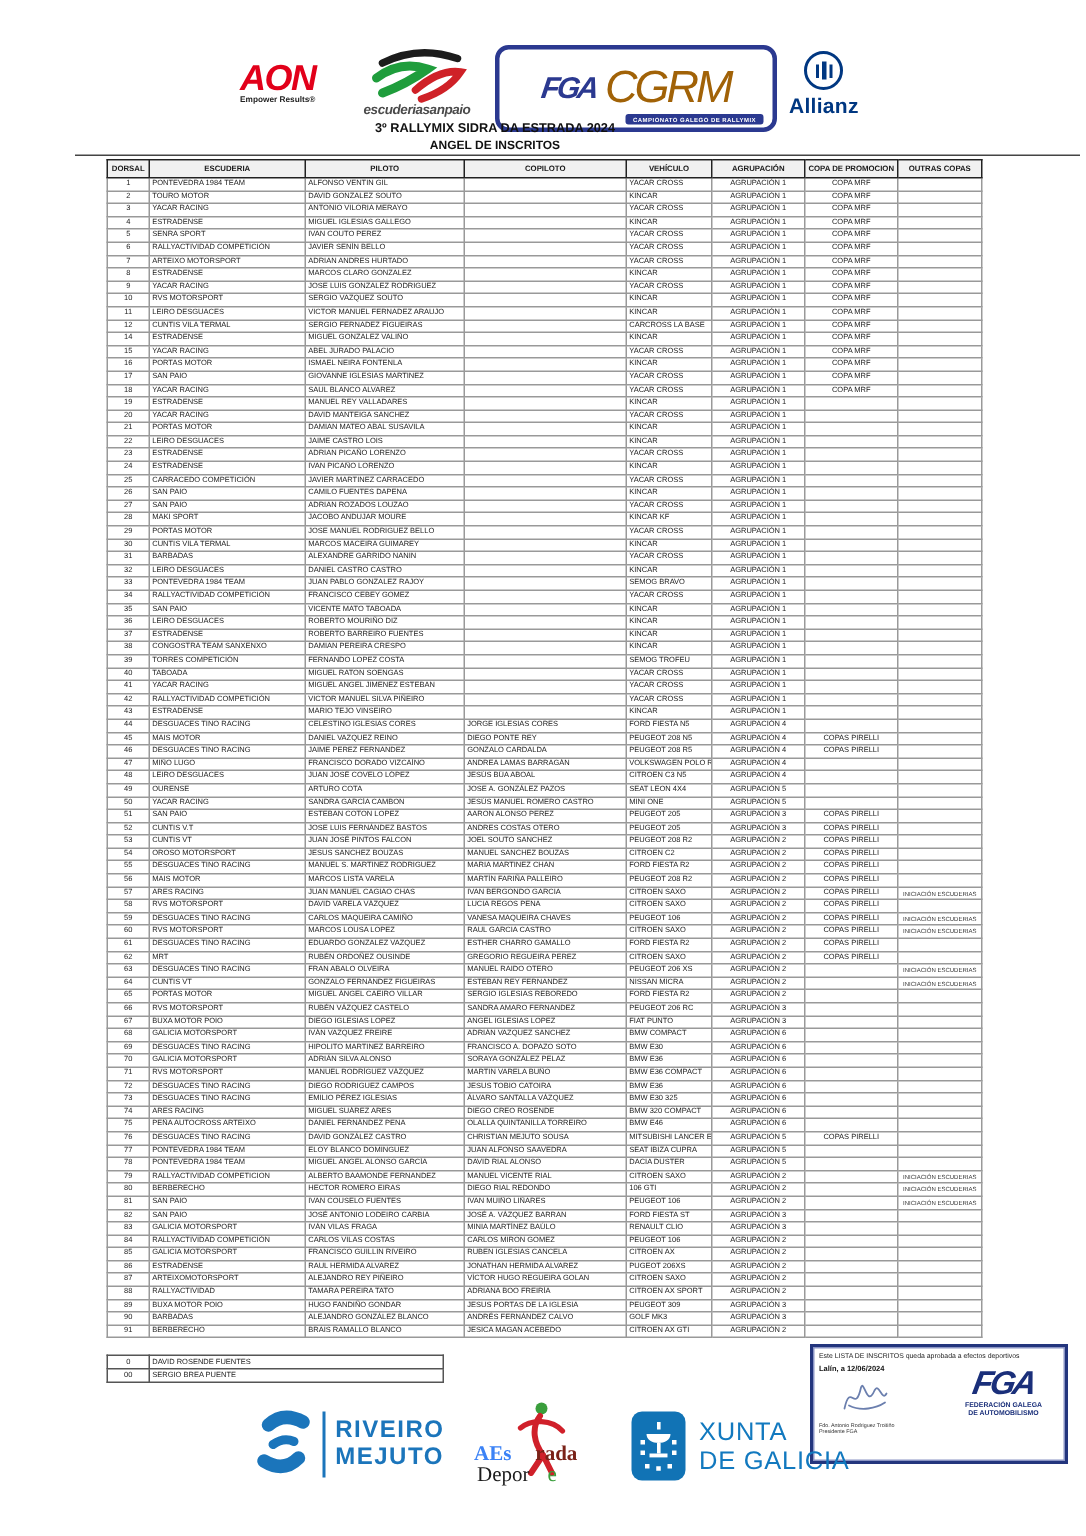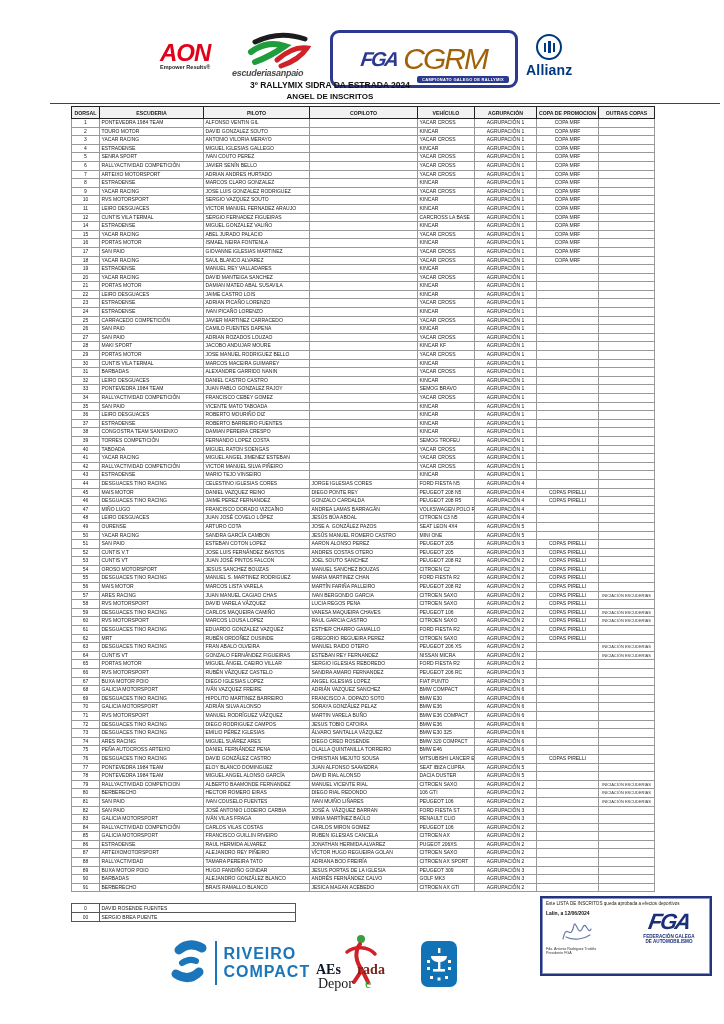"escuderiasanpaio" .sanpaio { text-align: none -> center }
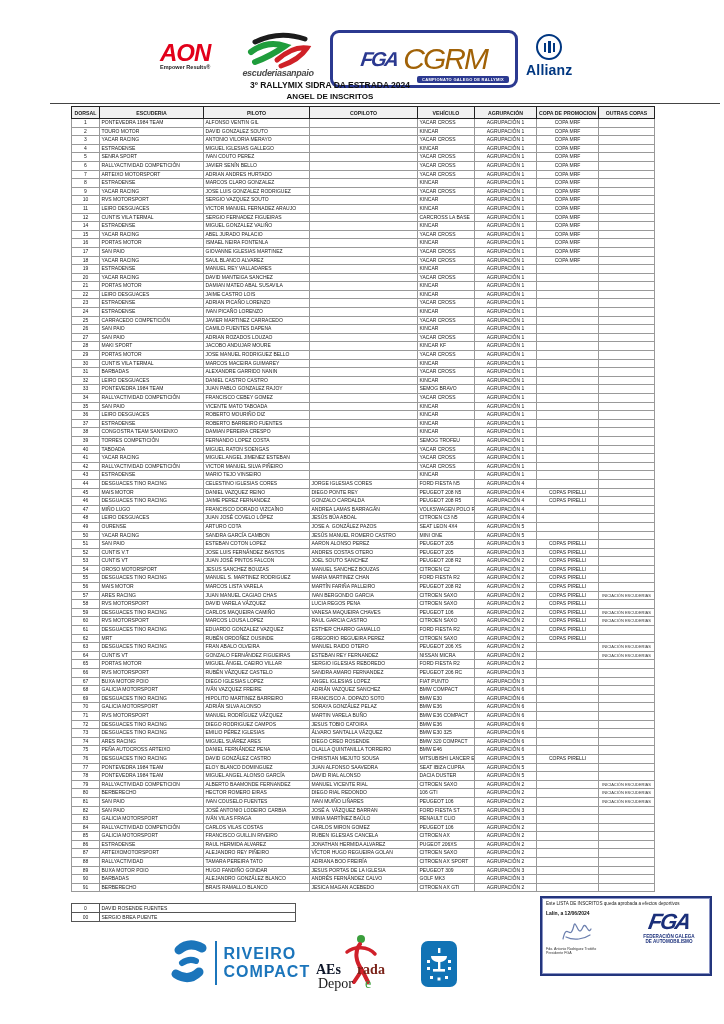"XUNTA" div.xunta-text { html: none -> <div> <div>XUNTA</div> <div>DE GALICIA</div> </div> }
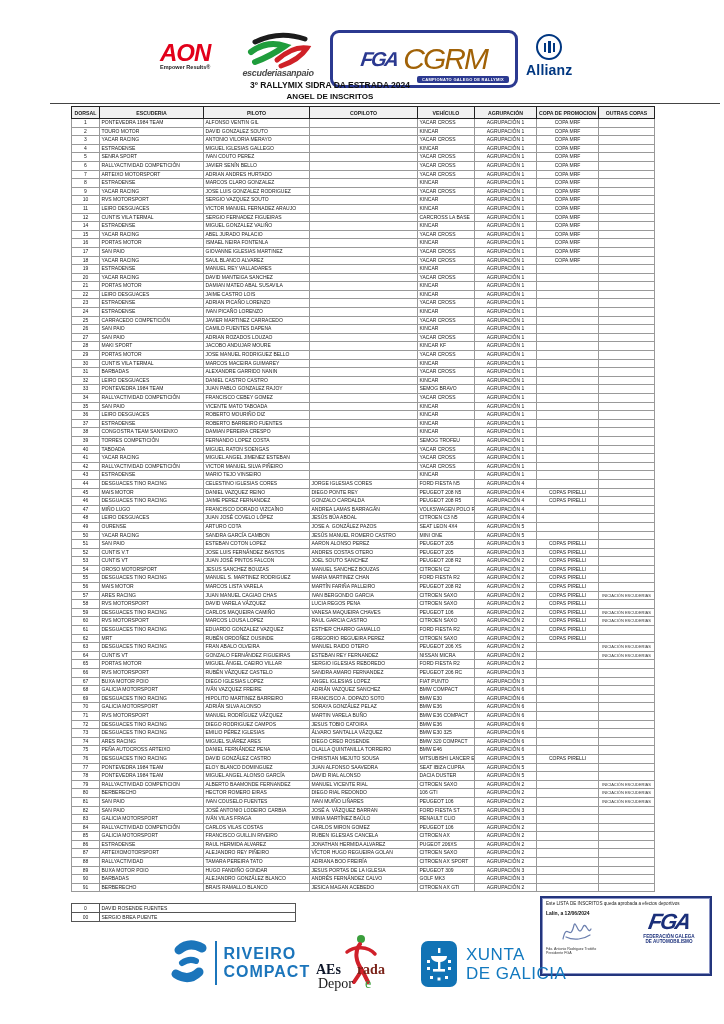"COMPACT" div { text: COMPACT -> MEJUTO }
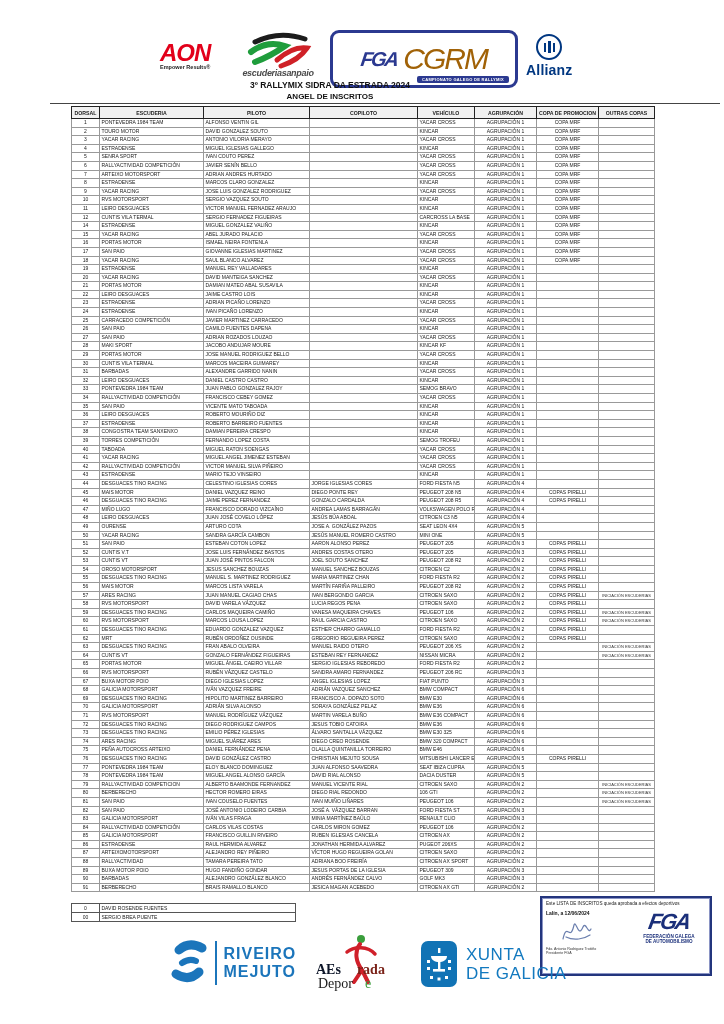"AEs" .ae-red { color: #0f172a -> #3b82f6 }
